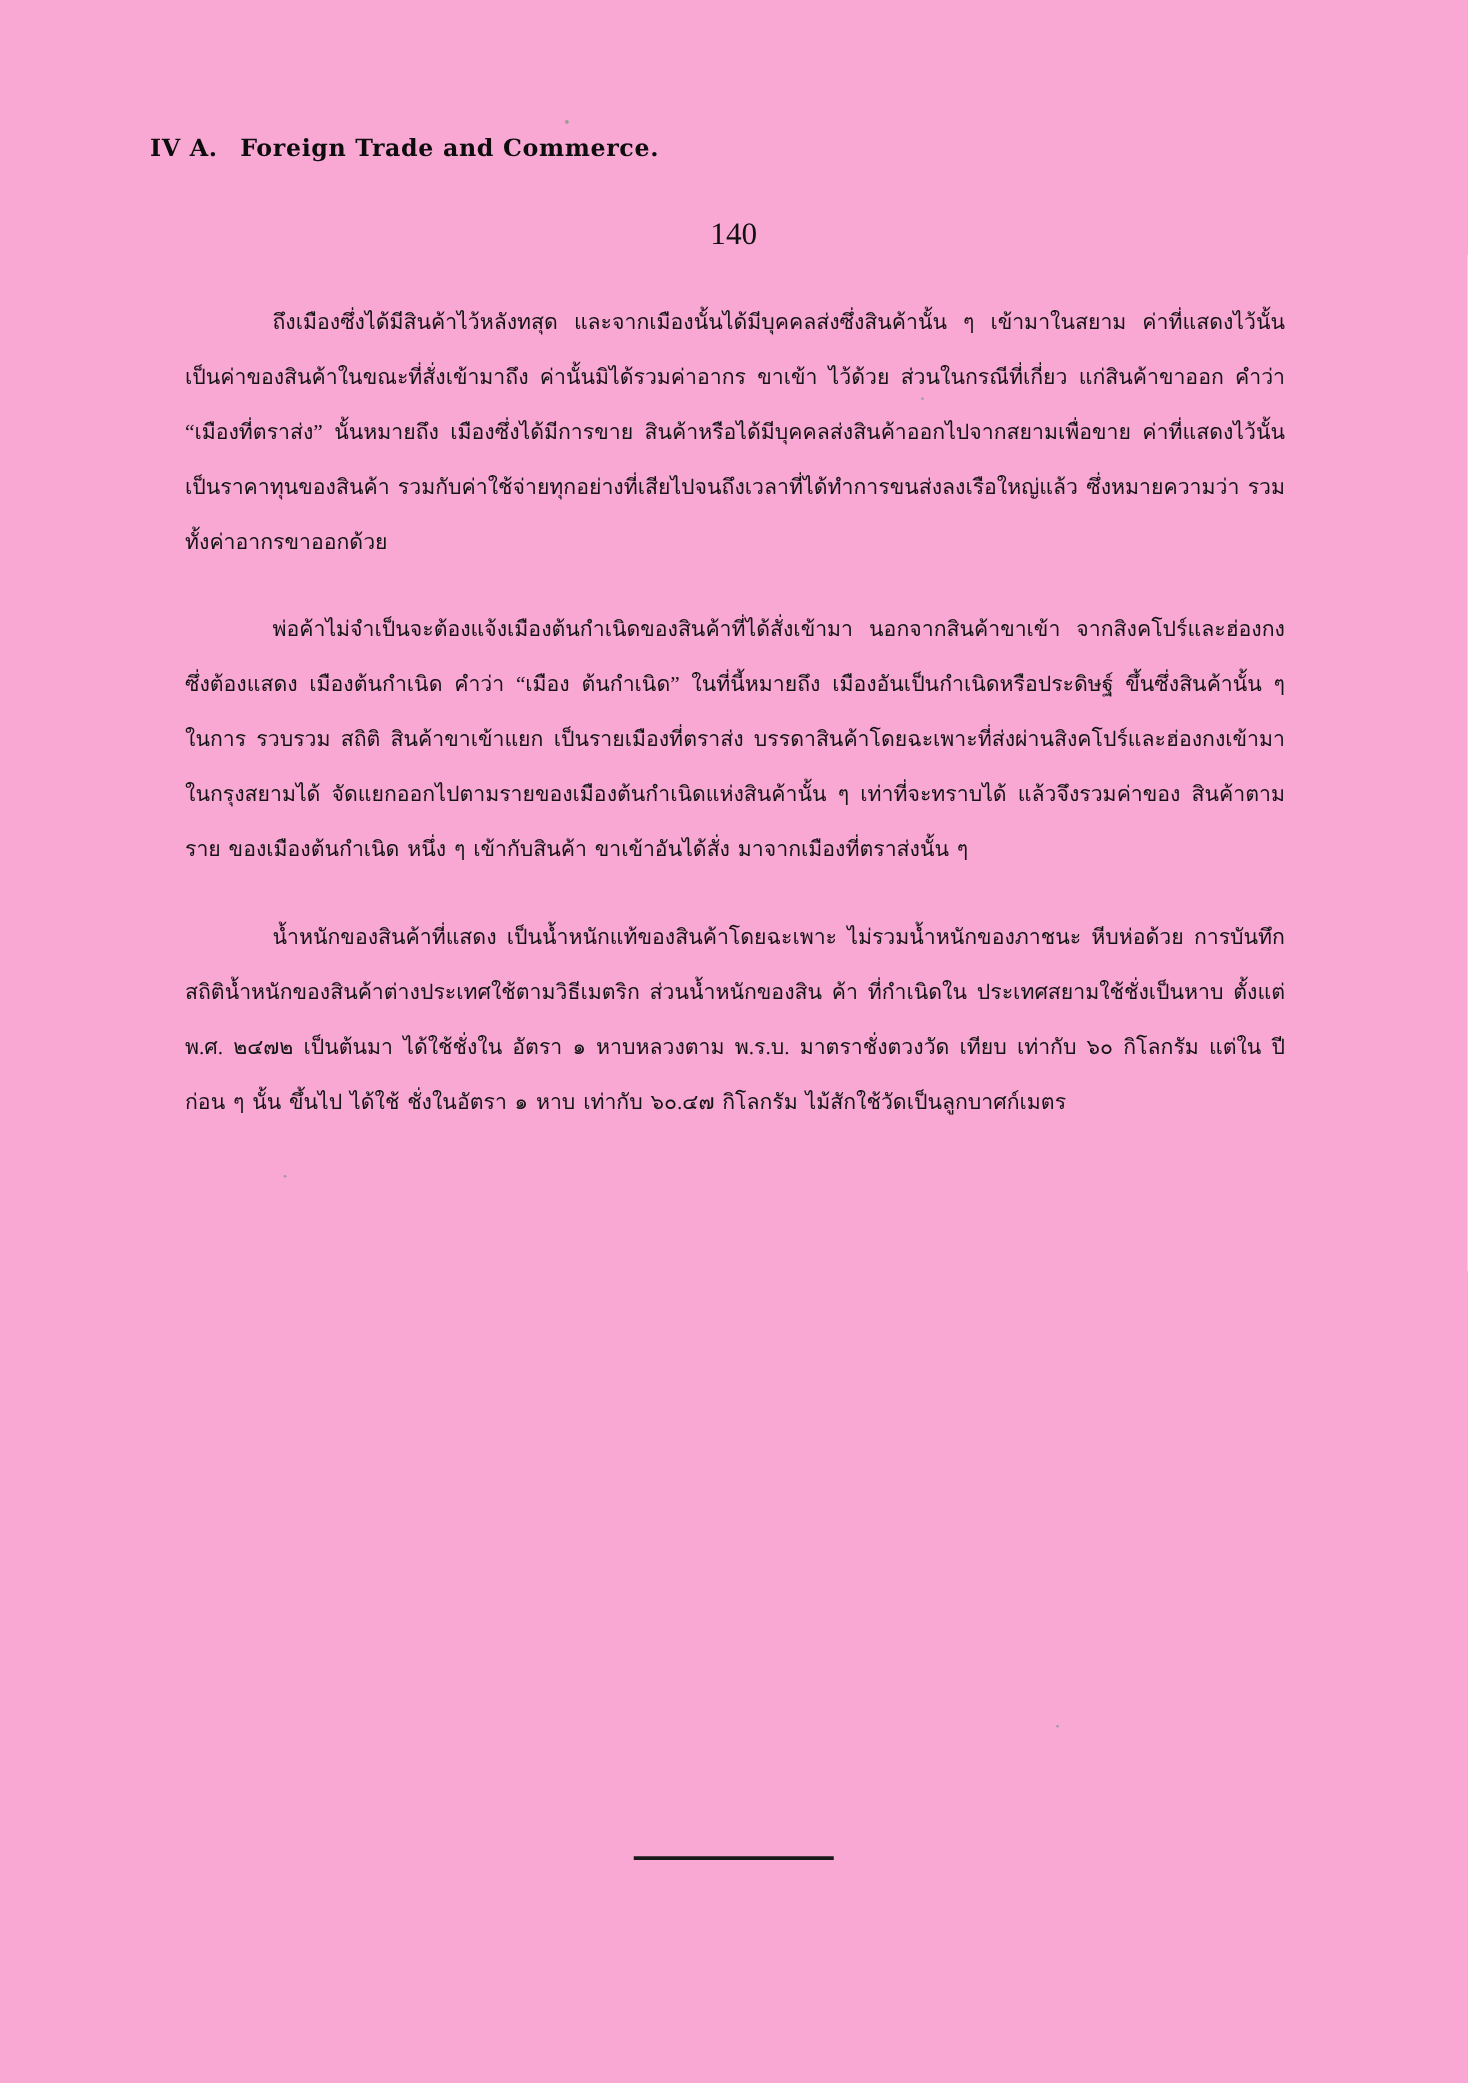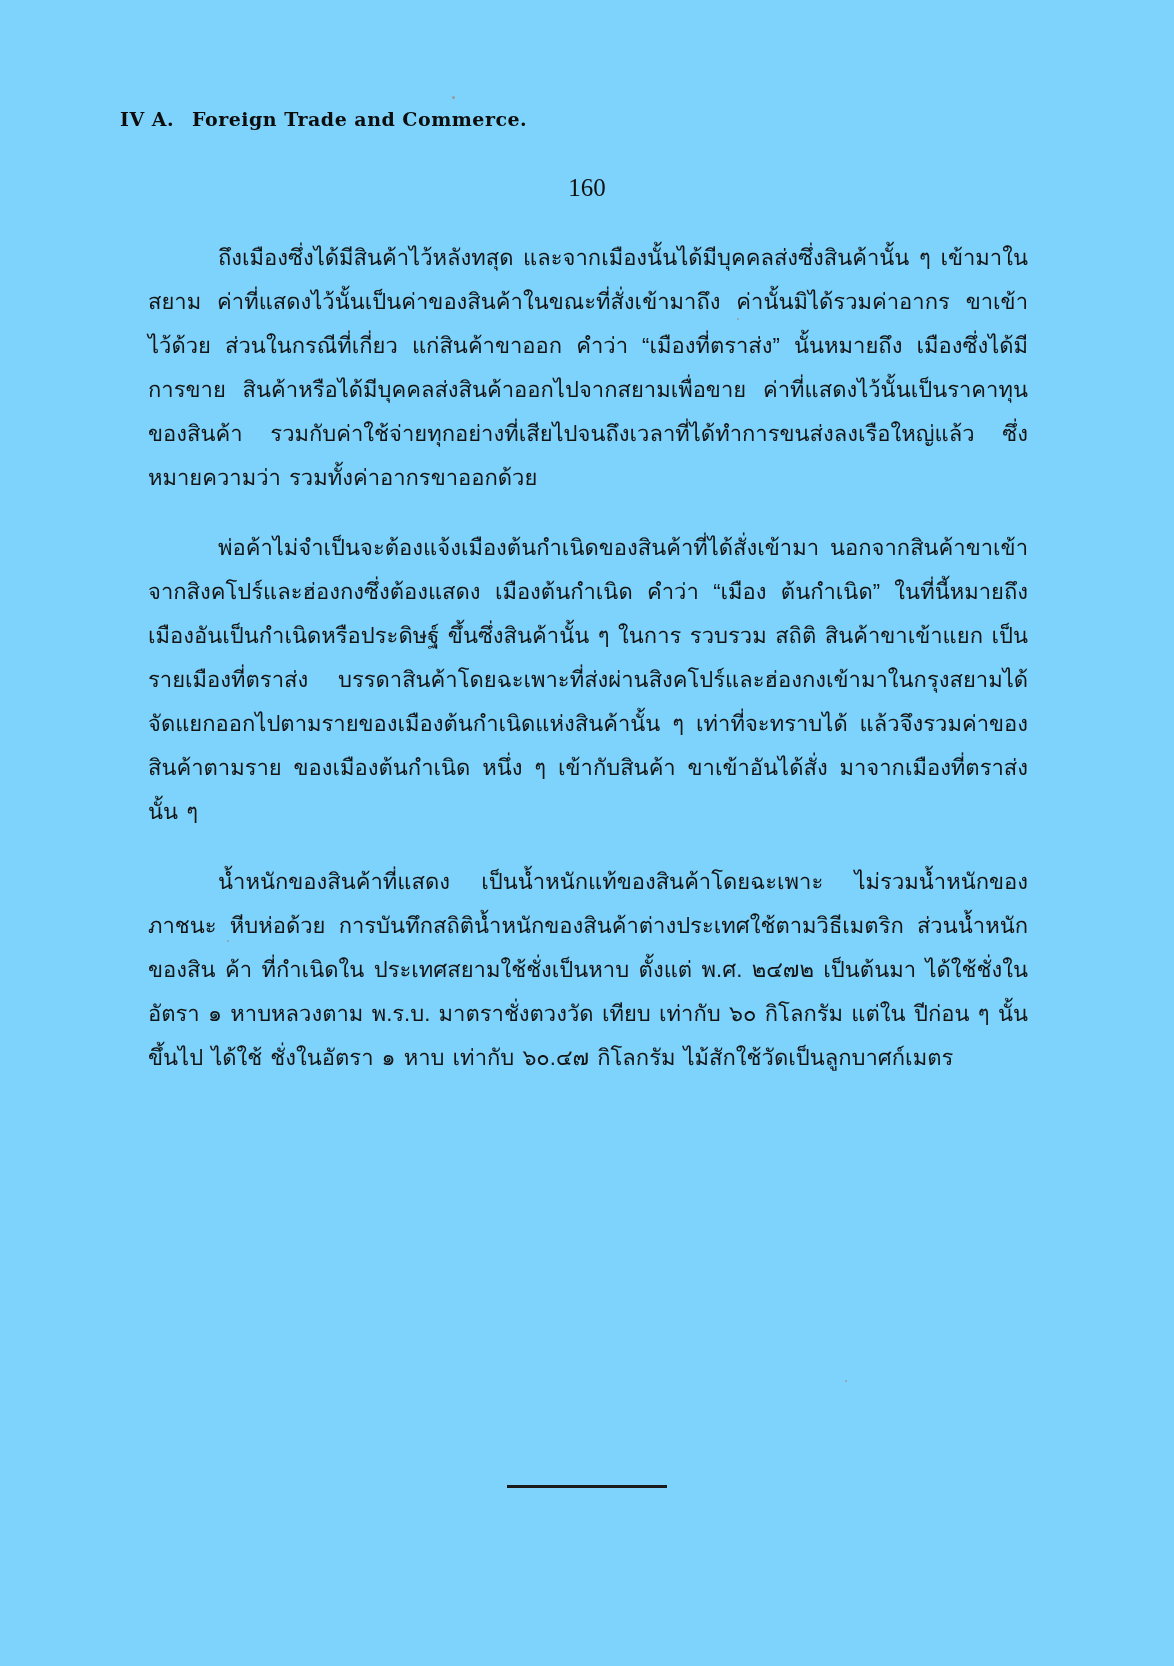"IV A. Foreign Trade and" .page { background: #7dd3fc -> #f9a8d4 }
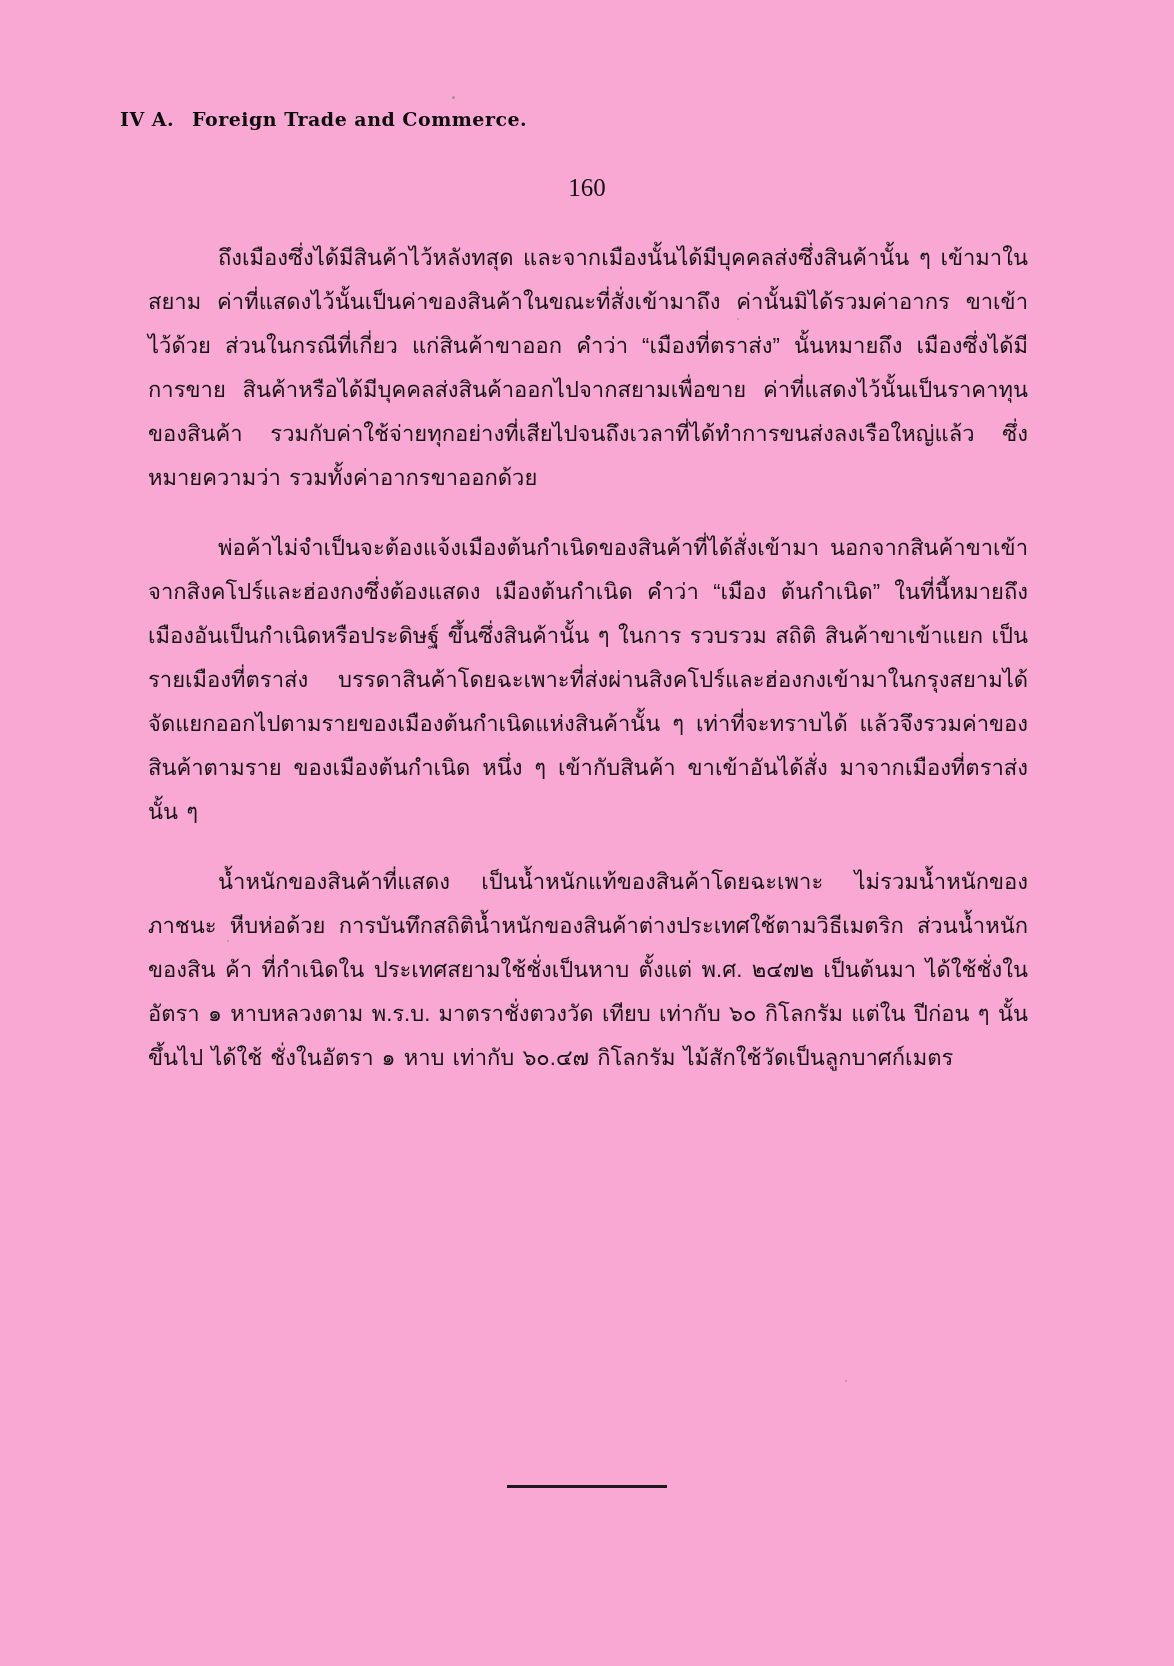"160" div.page-number { text: 160 -> 140 }
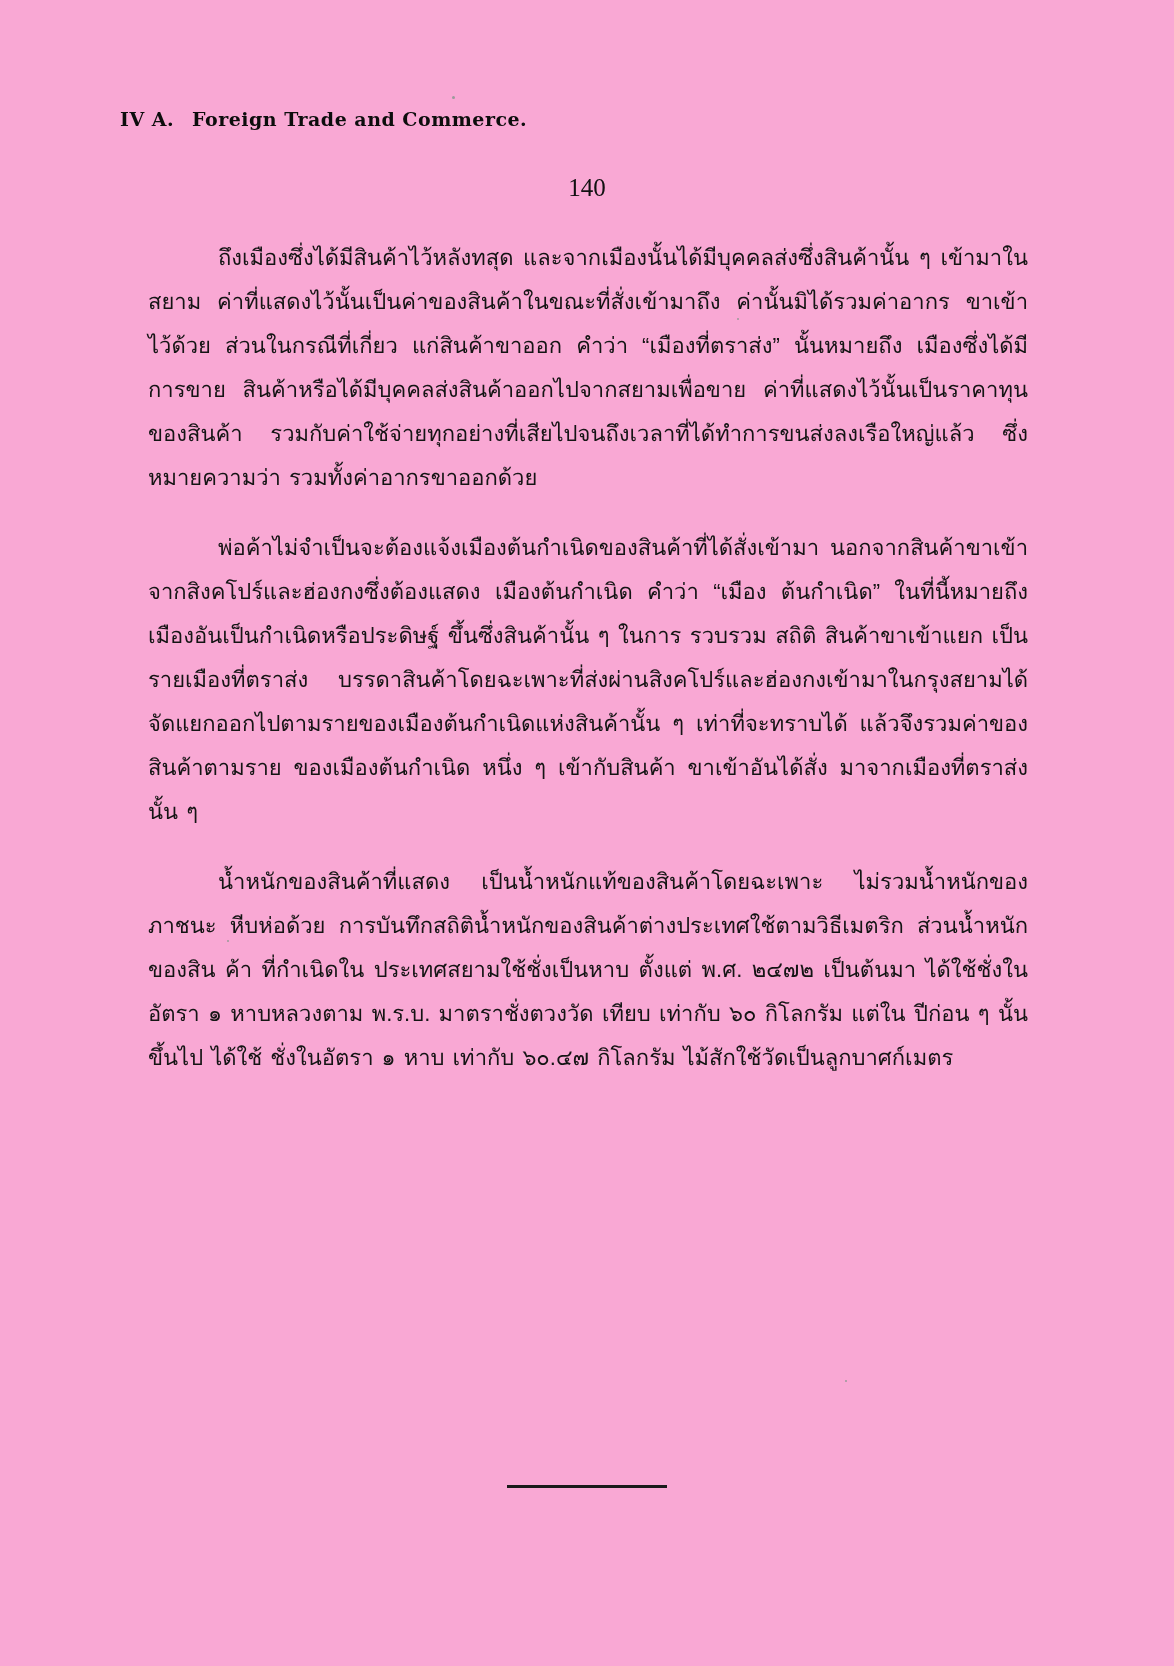"ถึงเมืองซึ่งได้มีสินค้าไว้หลังทสุด" .body-text { font-family: Liberation Sans, sans-serif -> Liberation Serif, serif; font-size: 22px -> 17px }
